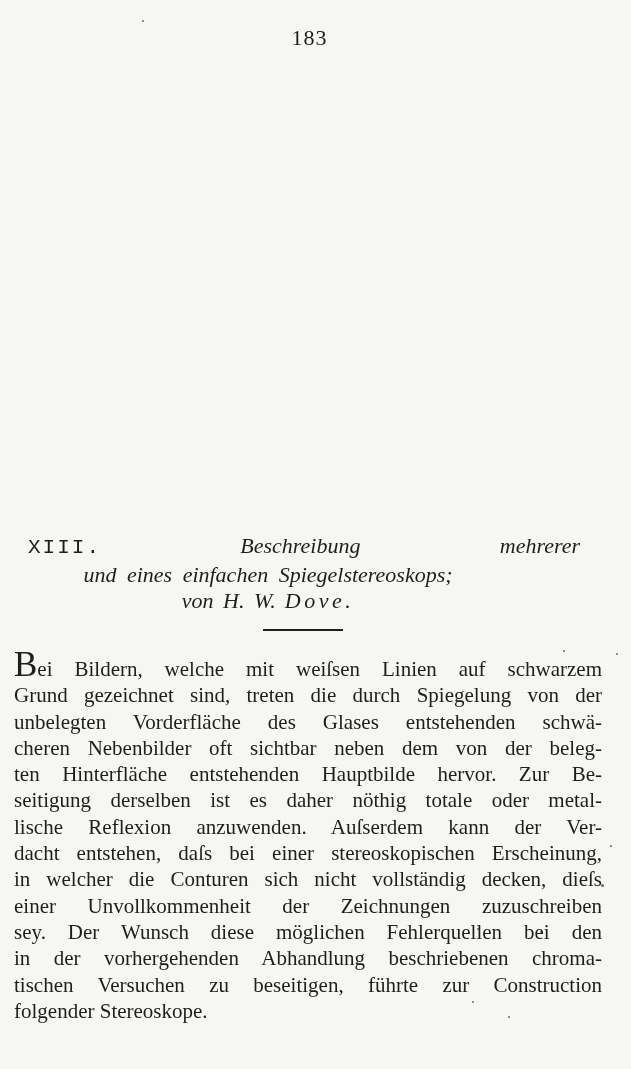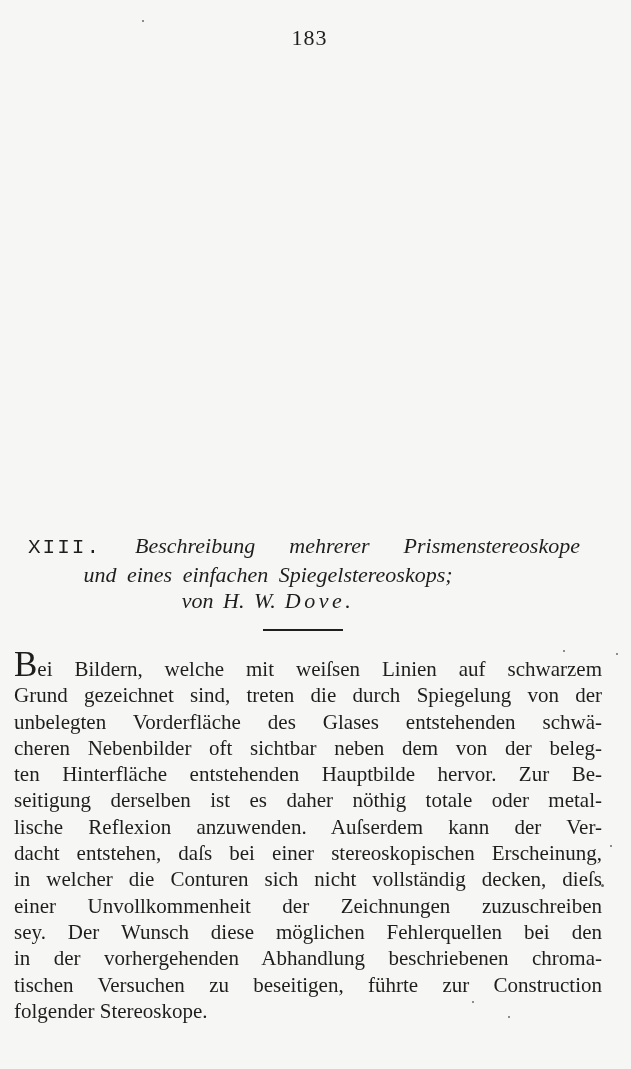"Prismenstereoskope" span.t-word { html: <span>Prismenstereoskope</span> -> none }
